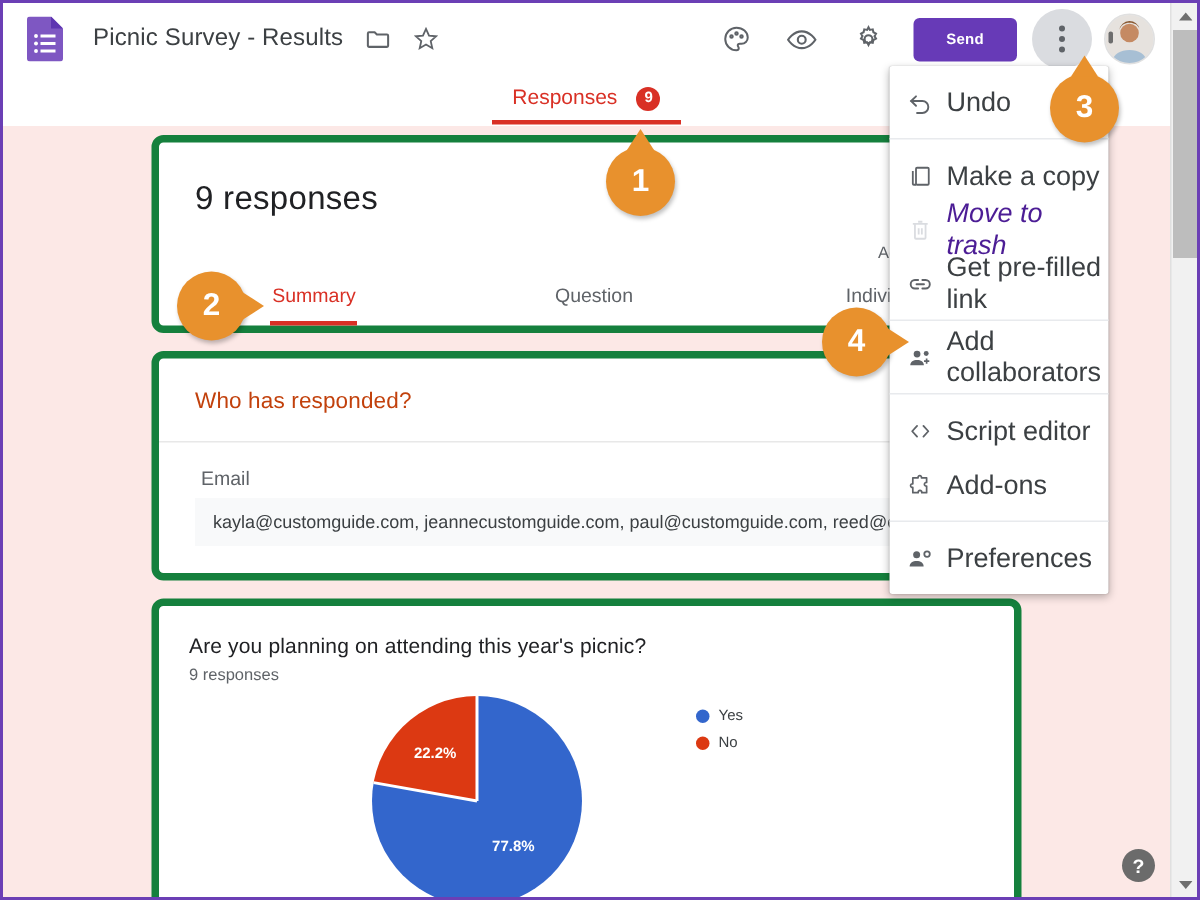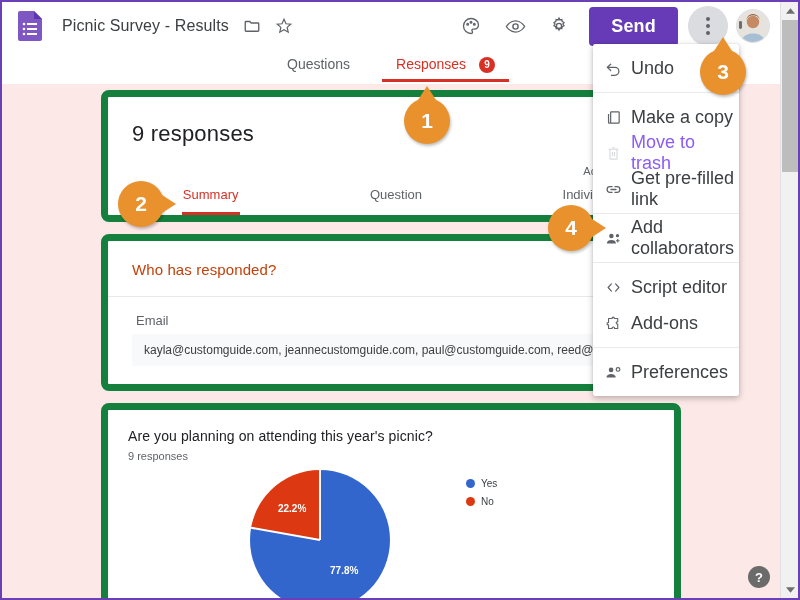"Send" .send-btn { font-size: 18px -> 10px }
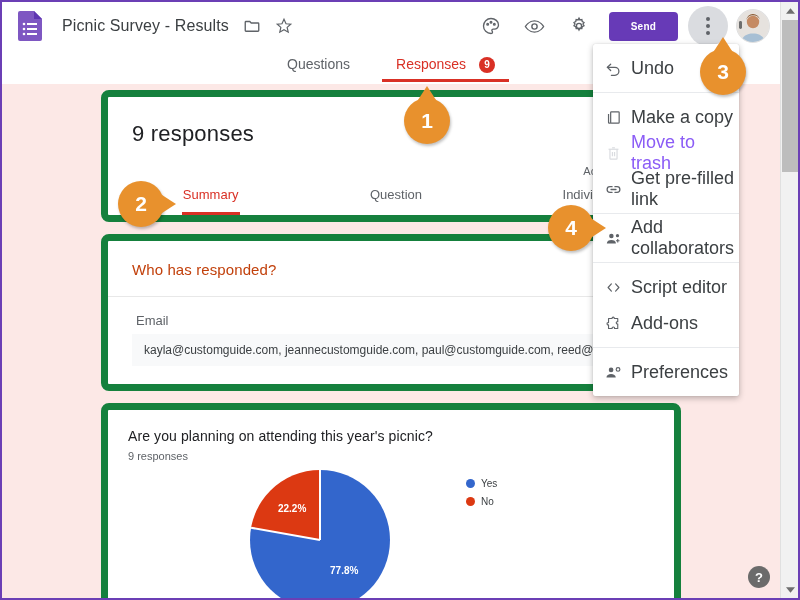"Questions" div.tab { html: <div> <span>Questions</span> </div> -> none }
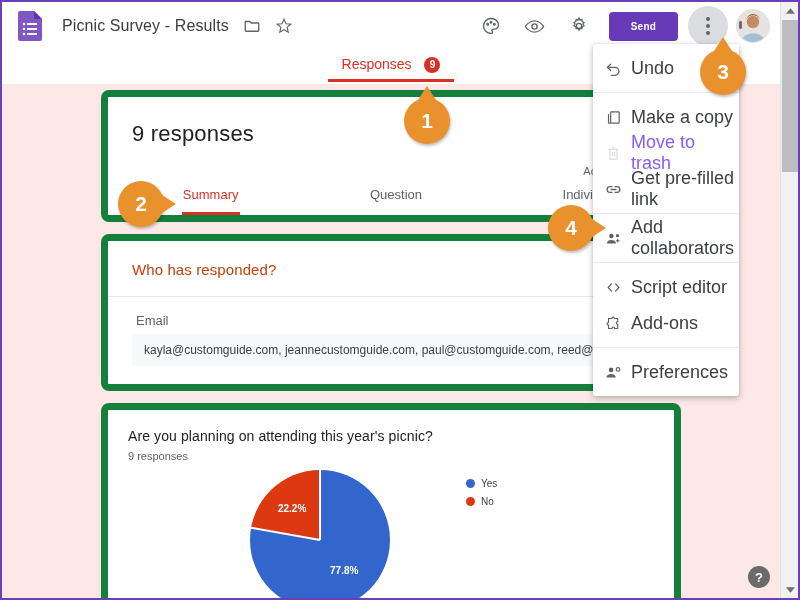"9 responses" .card { border: 7px solid #15803d -> 5px solid #15803d }
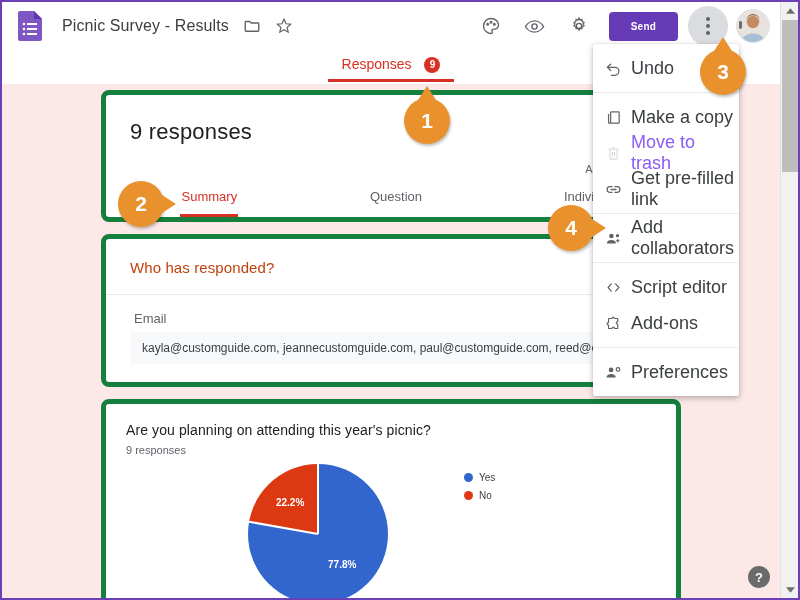"Move to trash" .menu-item.disabled { color: #8b5cf6 -> #4c1d95; font-style: none -> italic }
